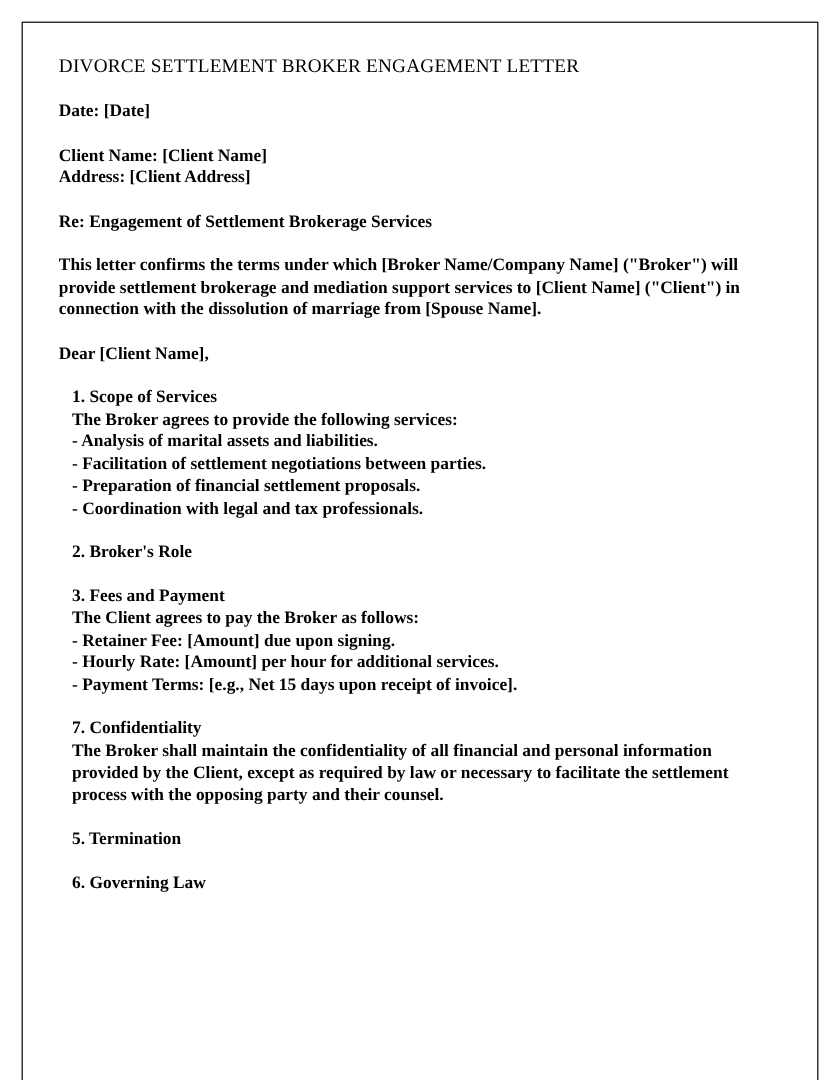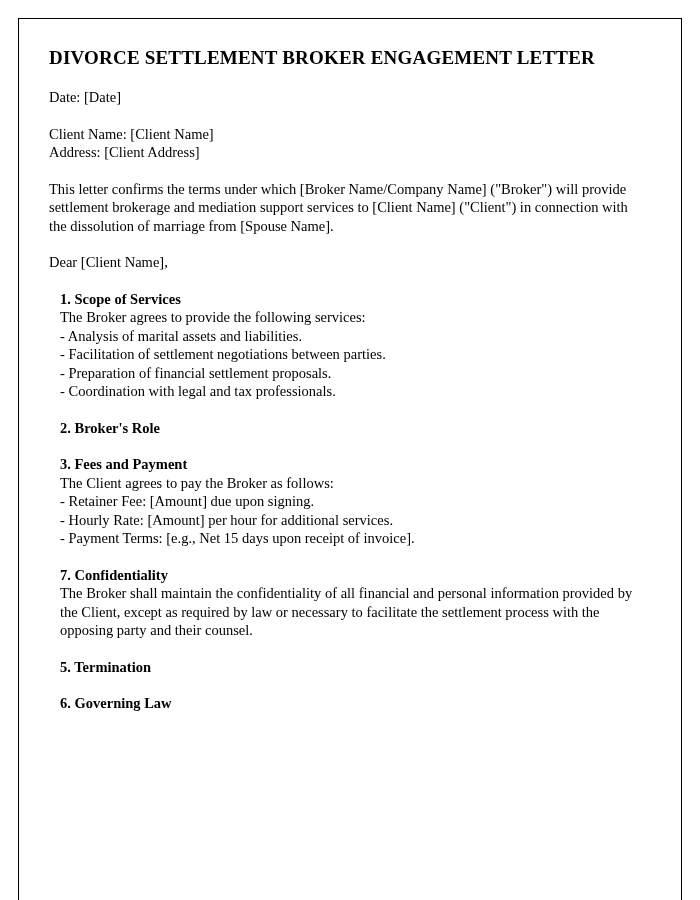"DIVORCE SETTLEMENT BROKER ENGAGEMENT" .title { font-size: 19px -> 16px; font-weight: bold -> normal }
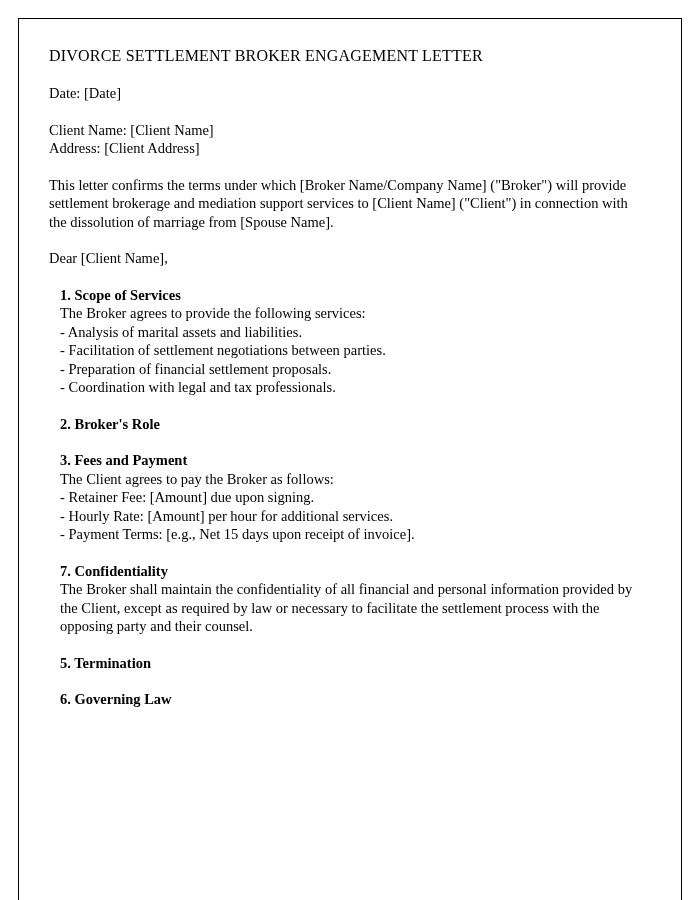"Date: [Date]" p { font-weight: none -> bold }
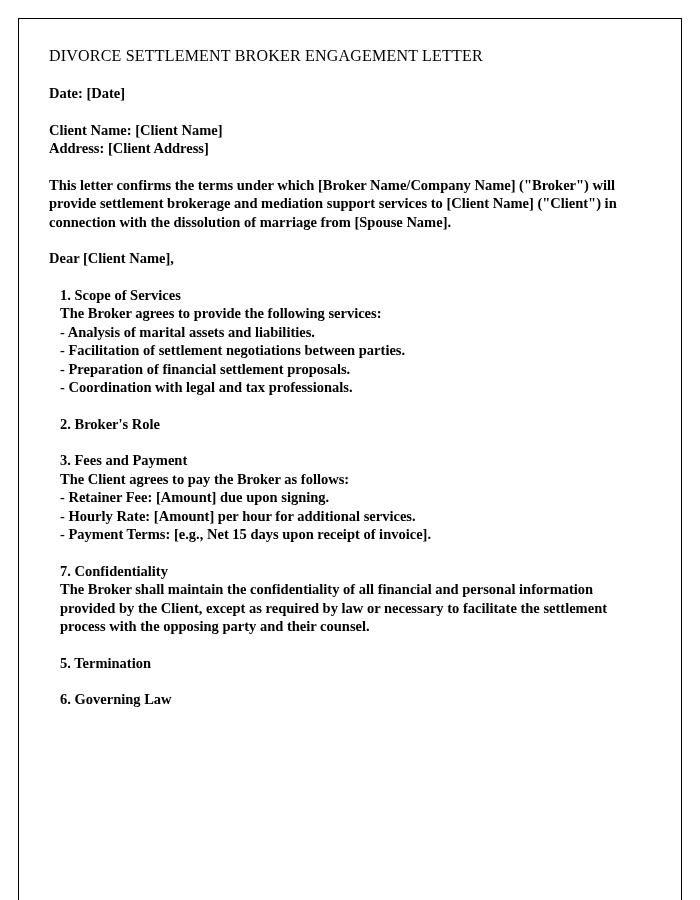"Re: Engagement of Settlement Brokerage" p.gap { html: none -> <p>Re: Engagement of Settlement Brokerage Services</p> }
